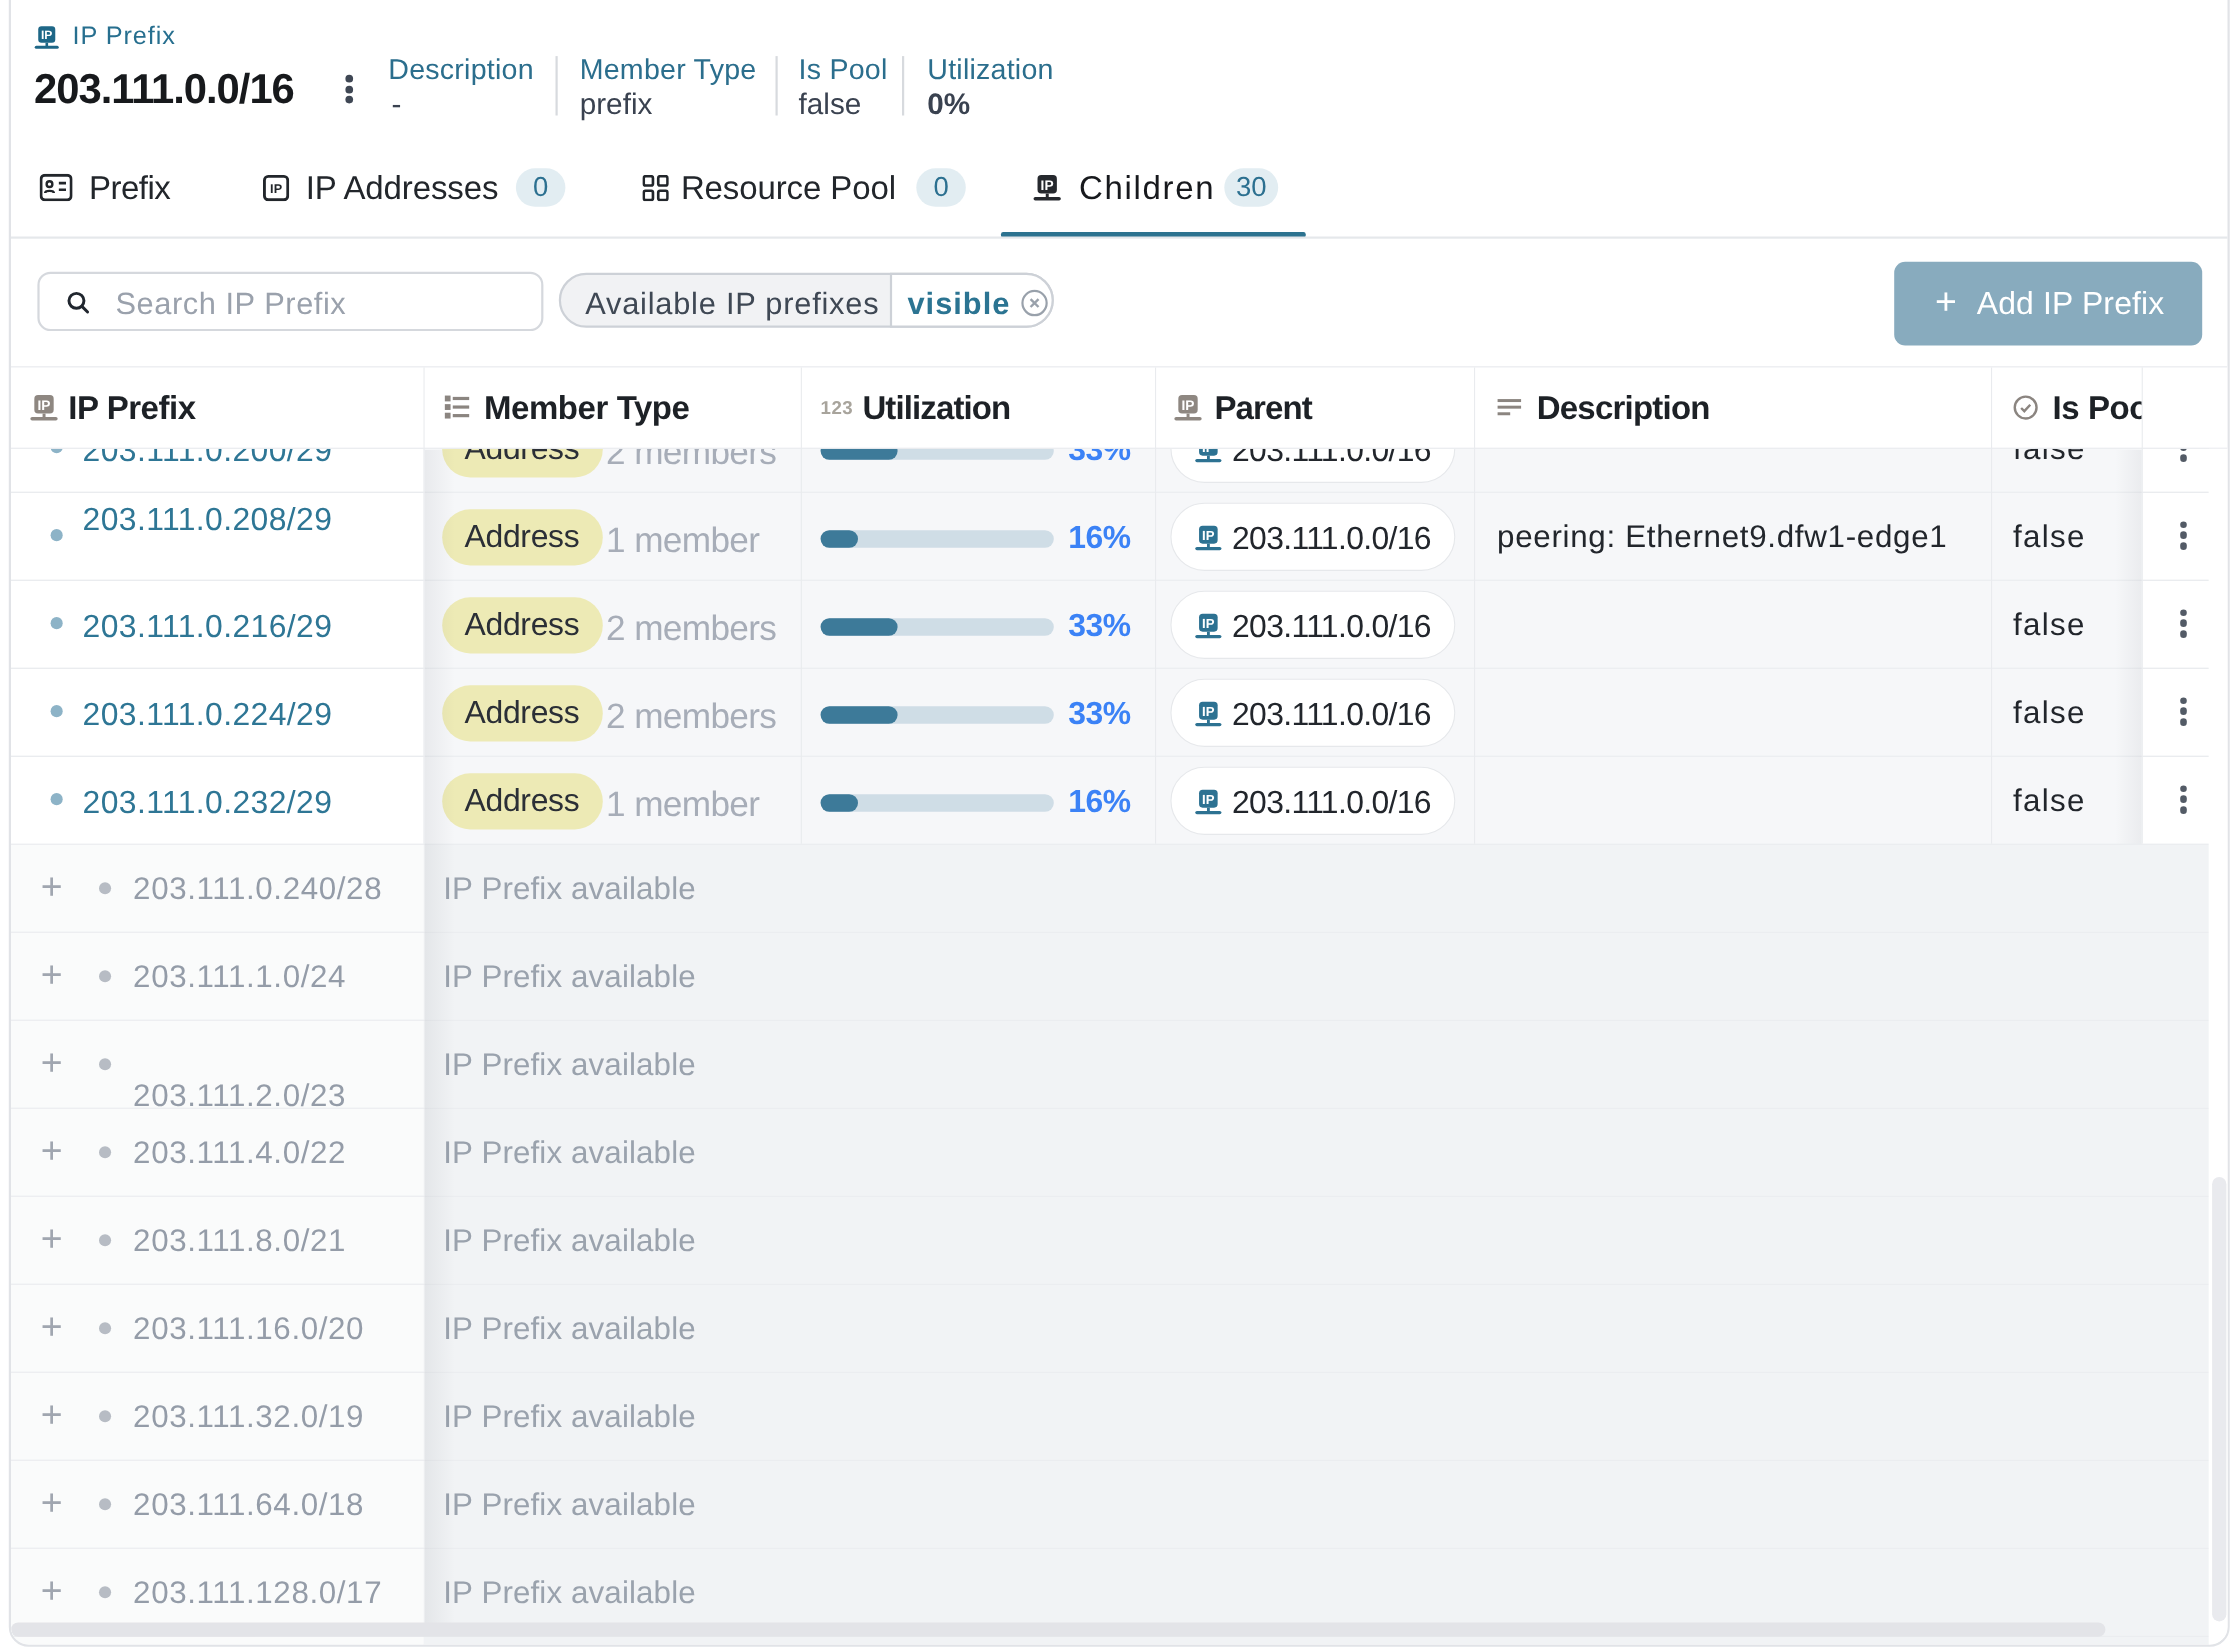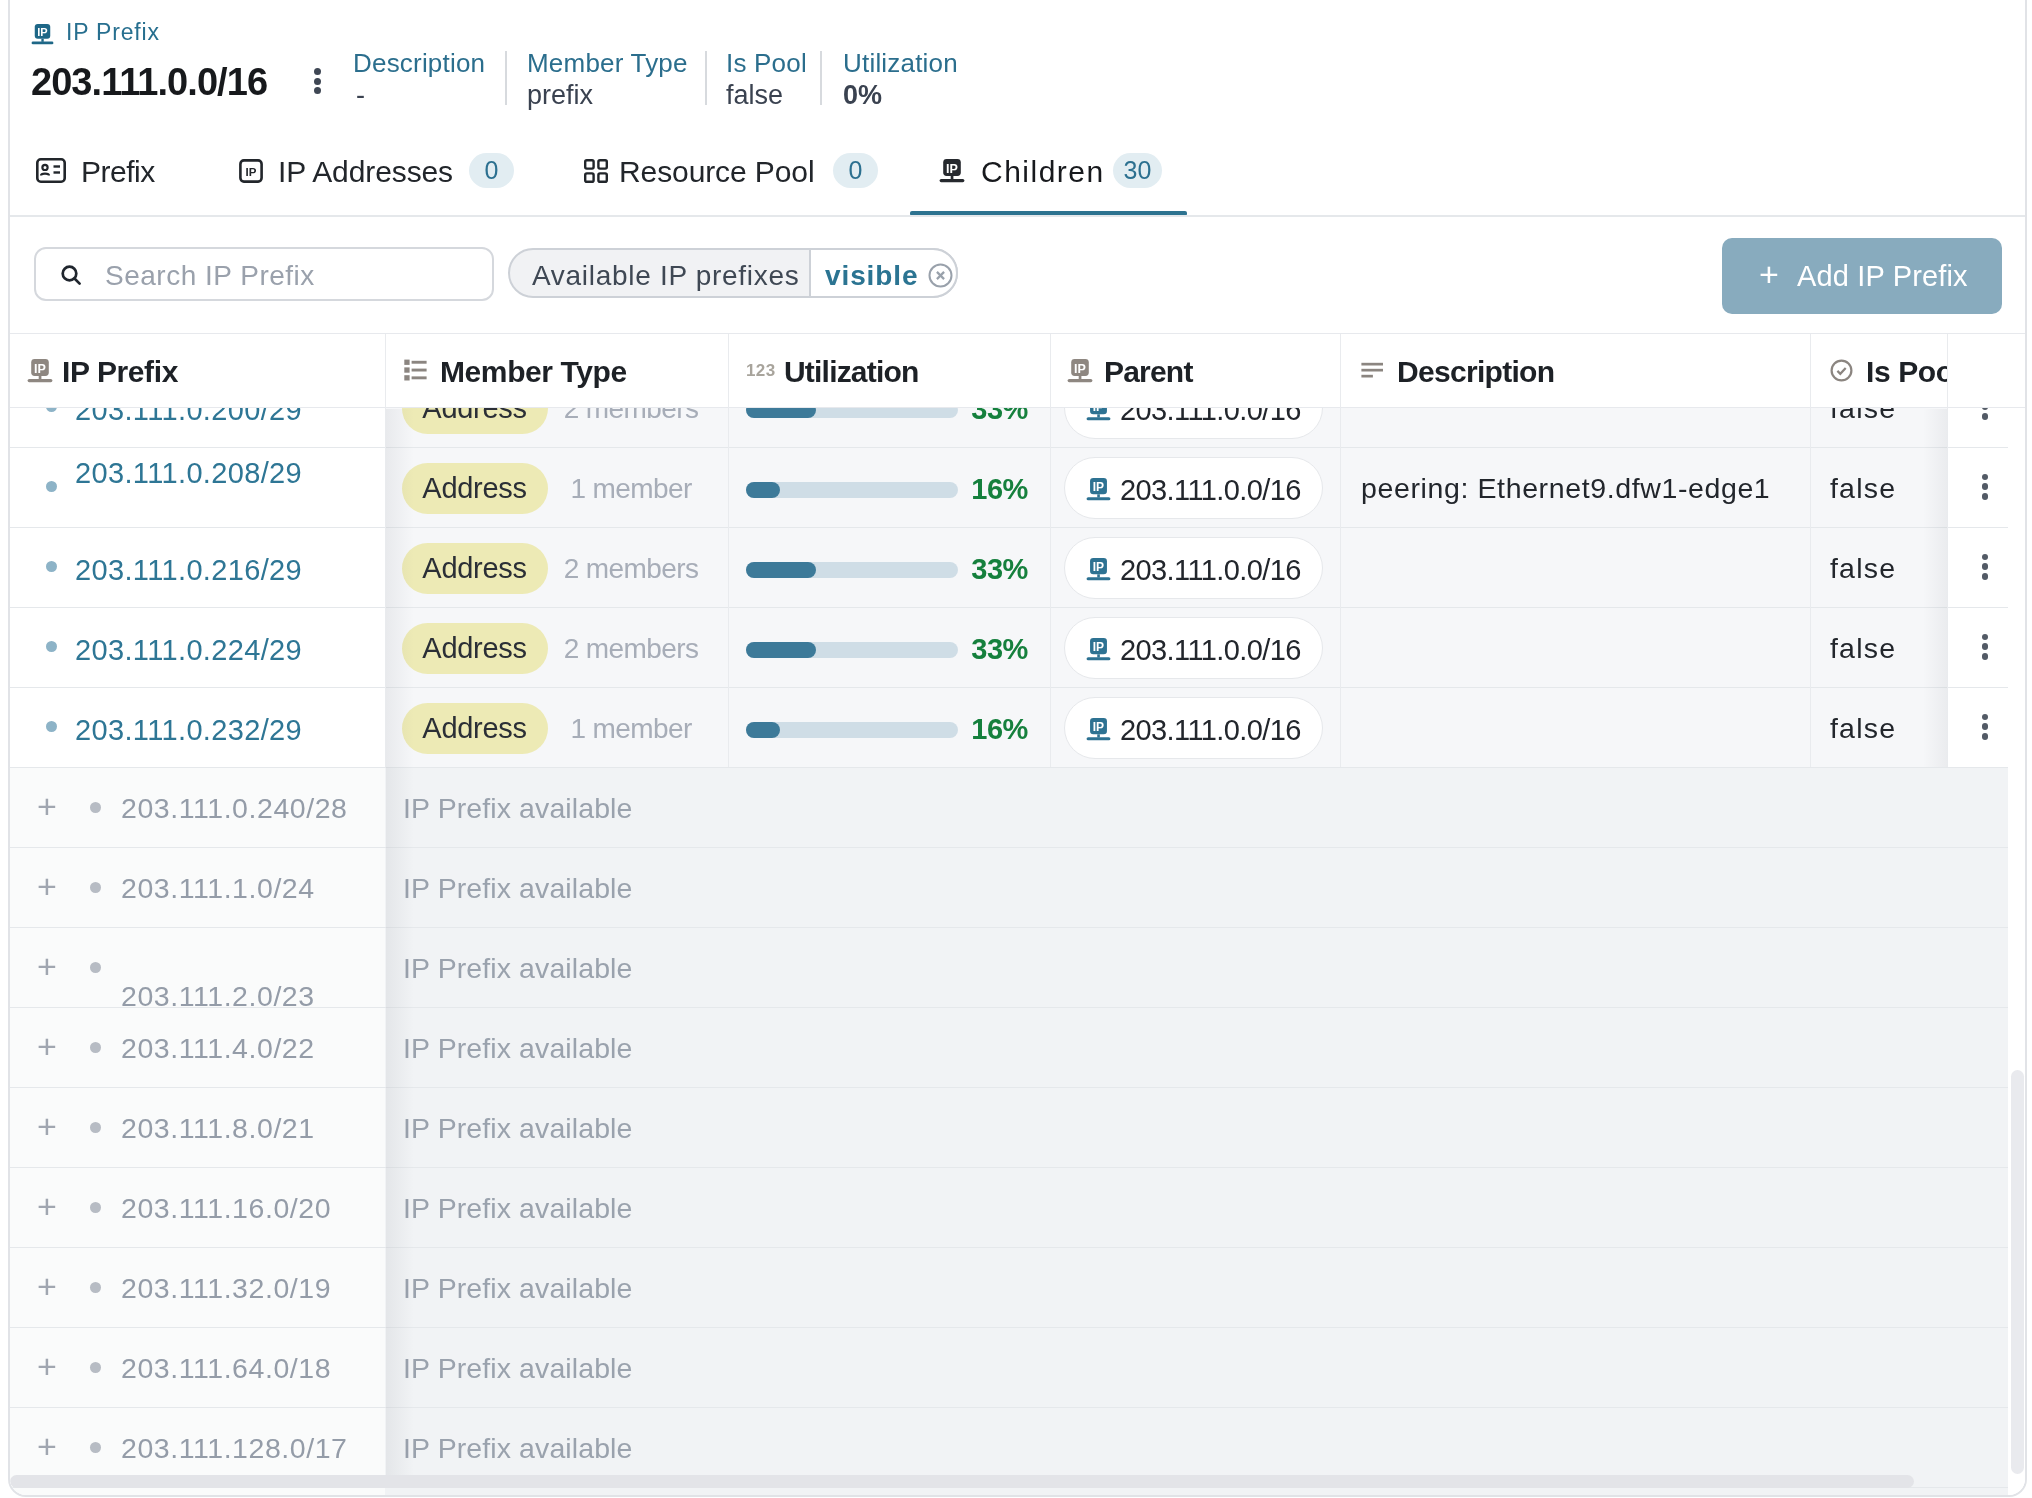"2 members" .mem { font-size: 28px -> 32px; text-align: center -> left }
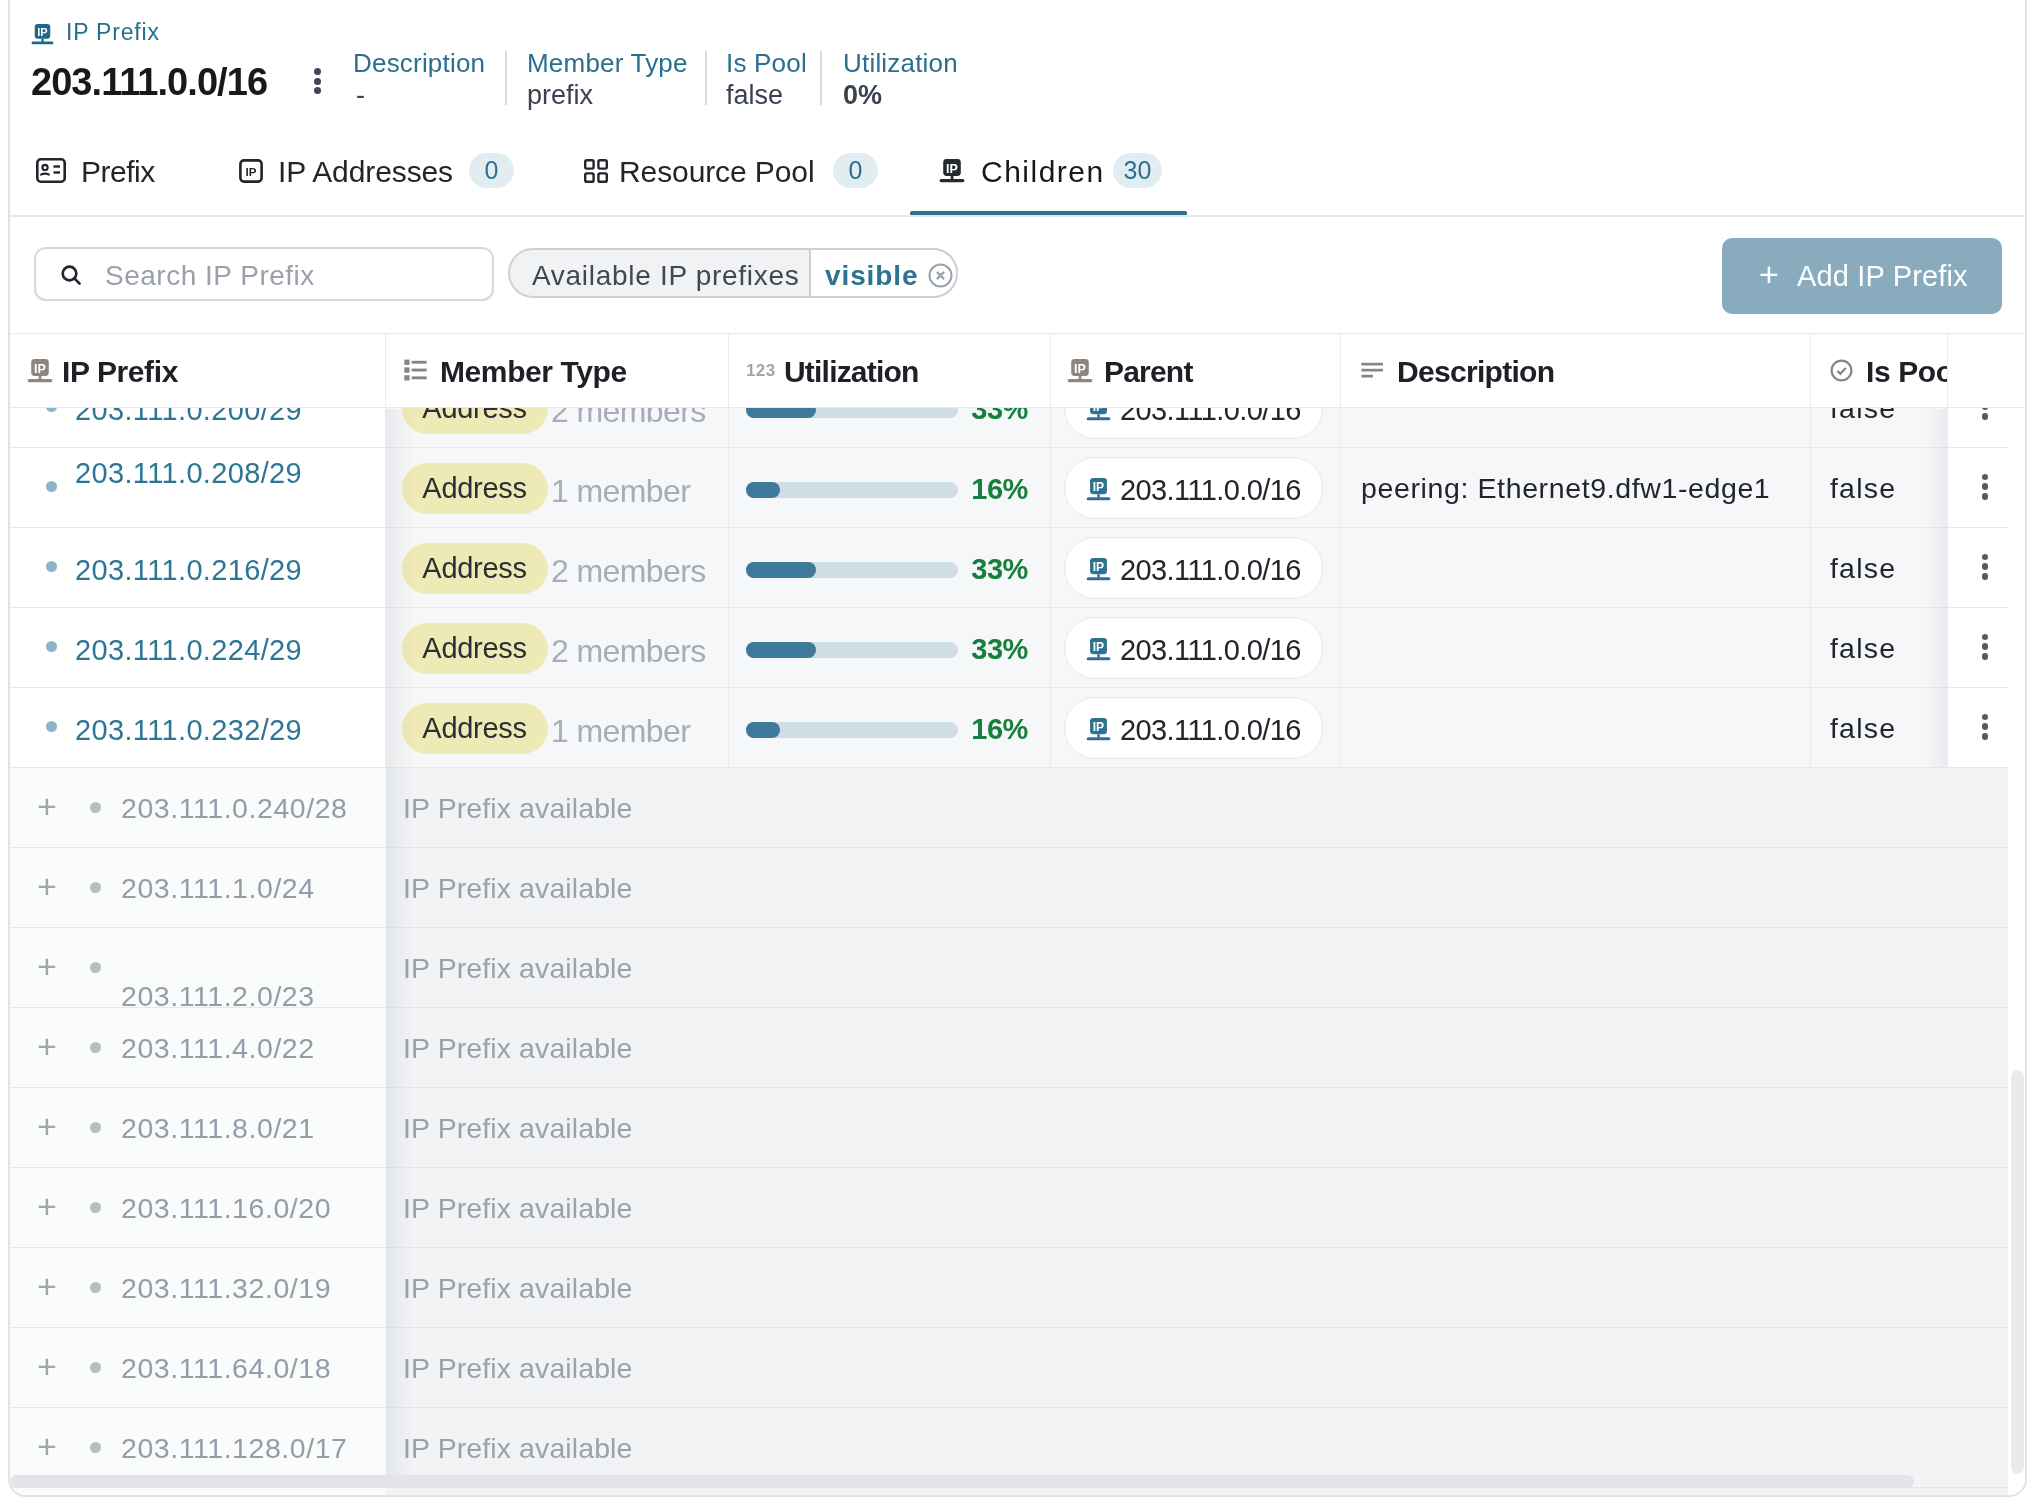"33%" .pct { color: #15803d -> #3b82f6 }
